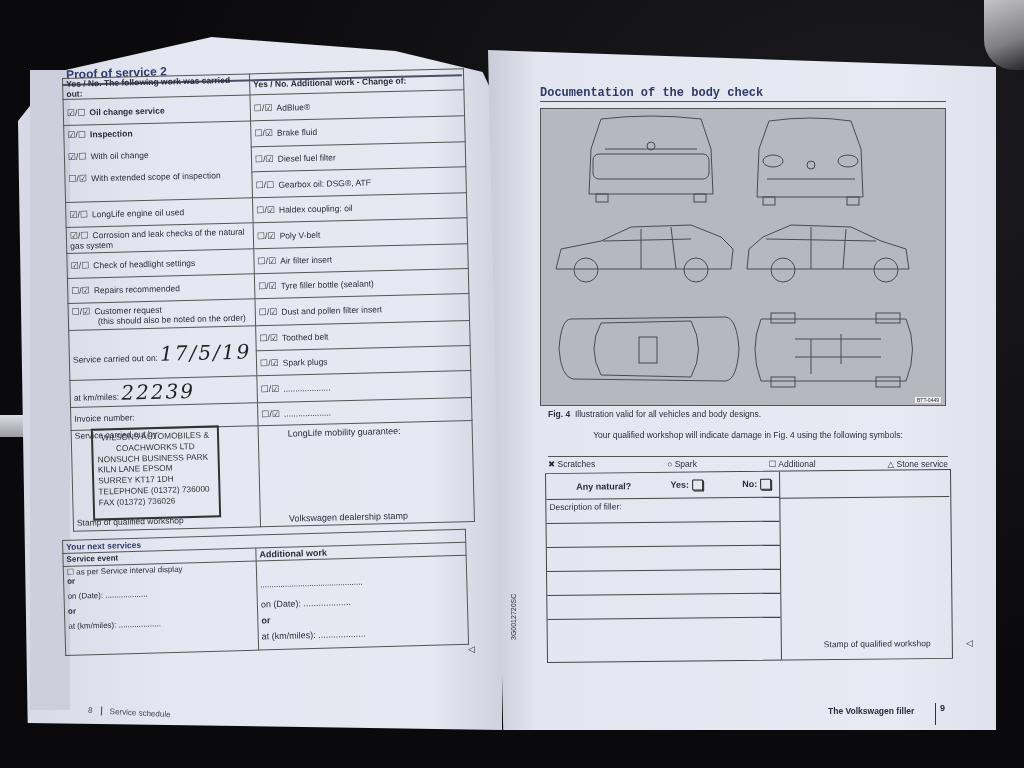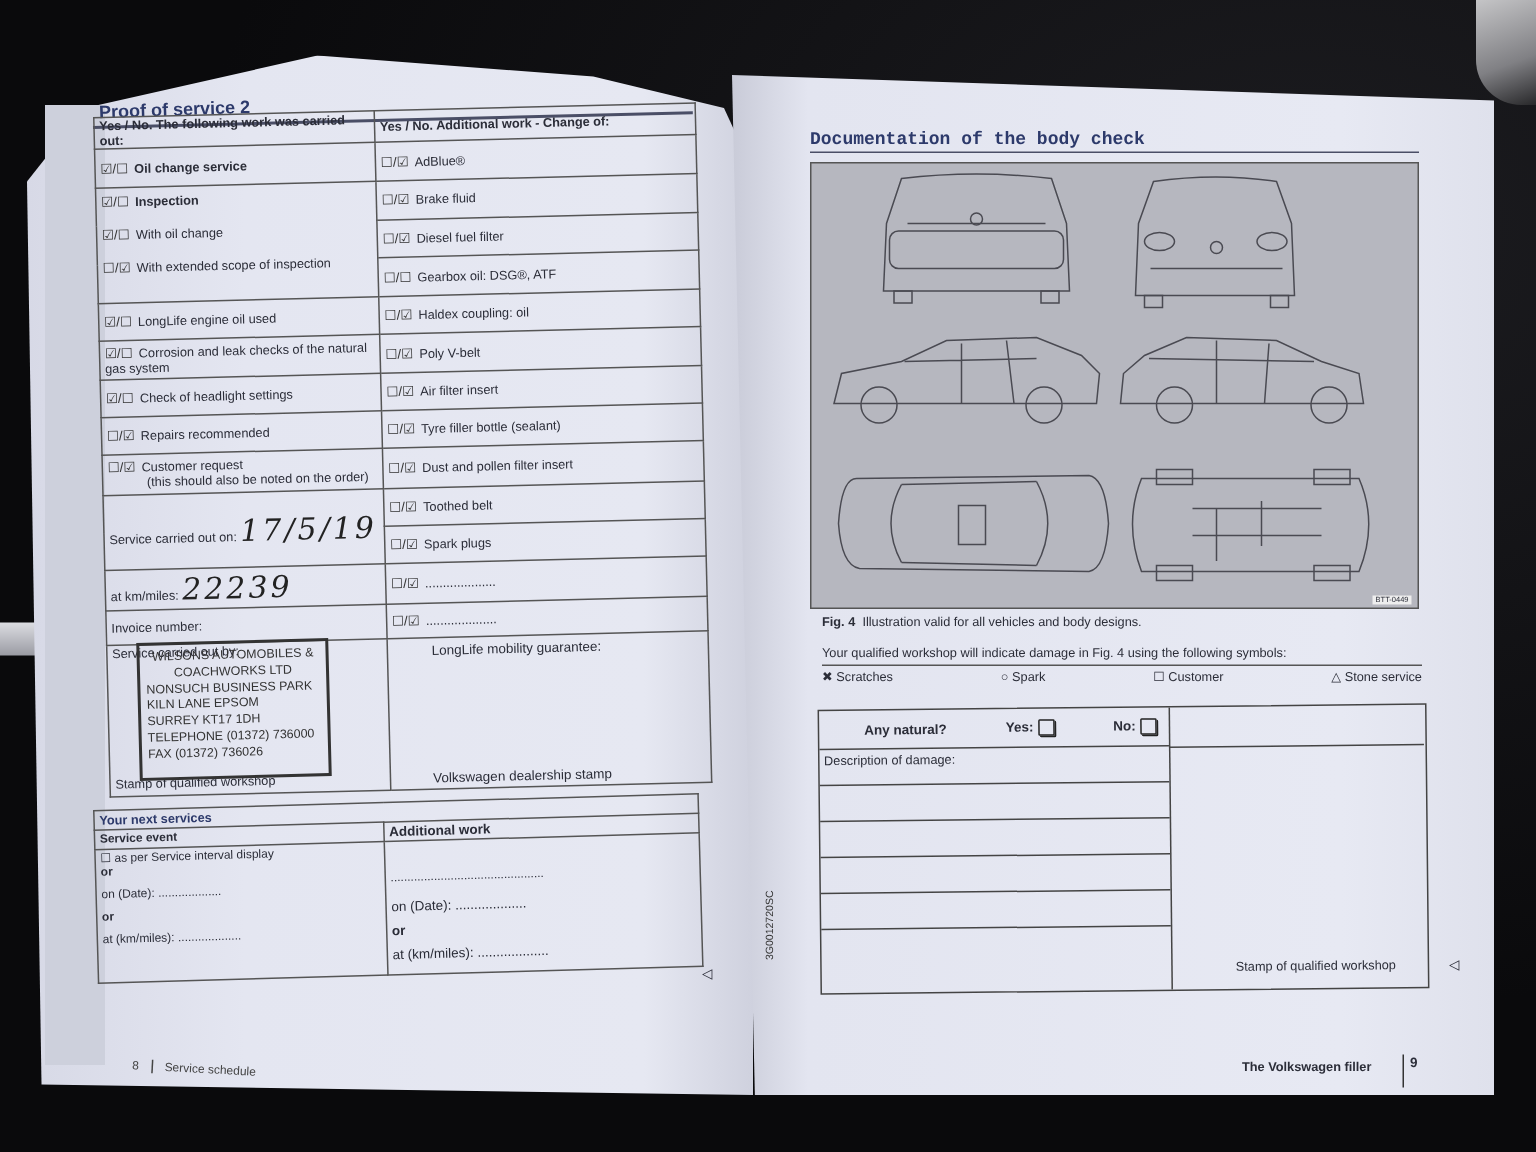"Your qualified workshop will indicate" .symbols { text-align: none -> center }
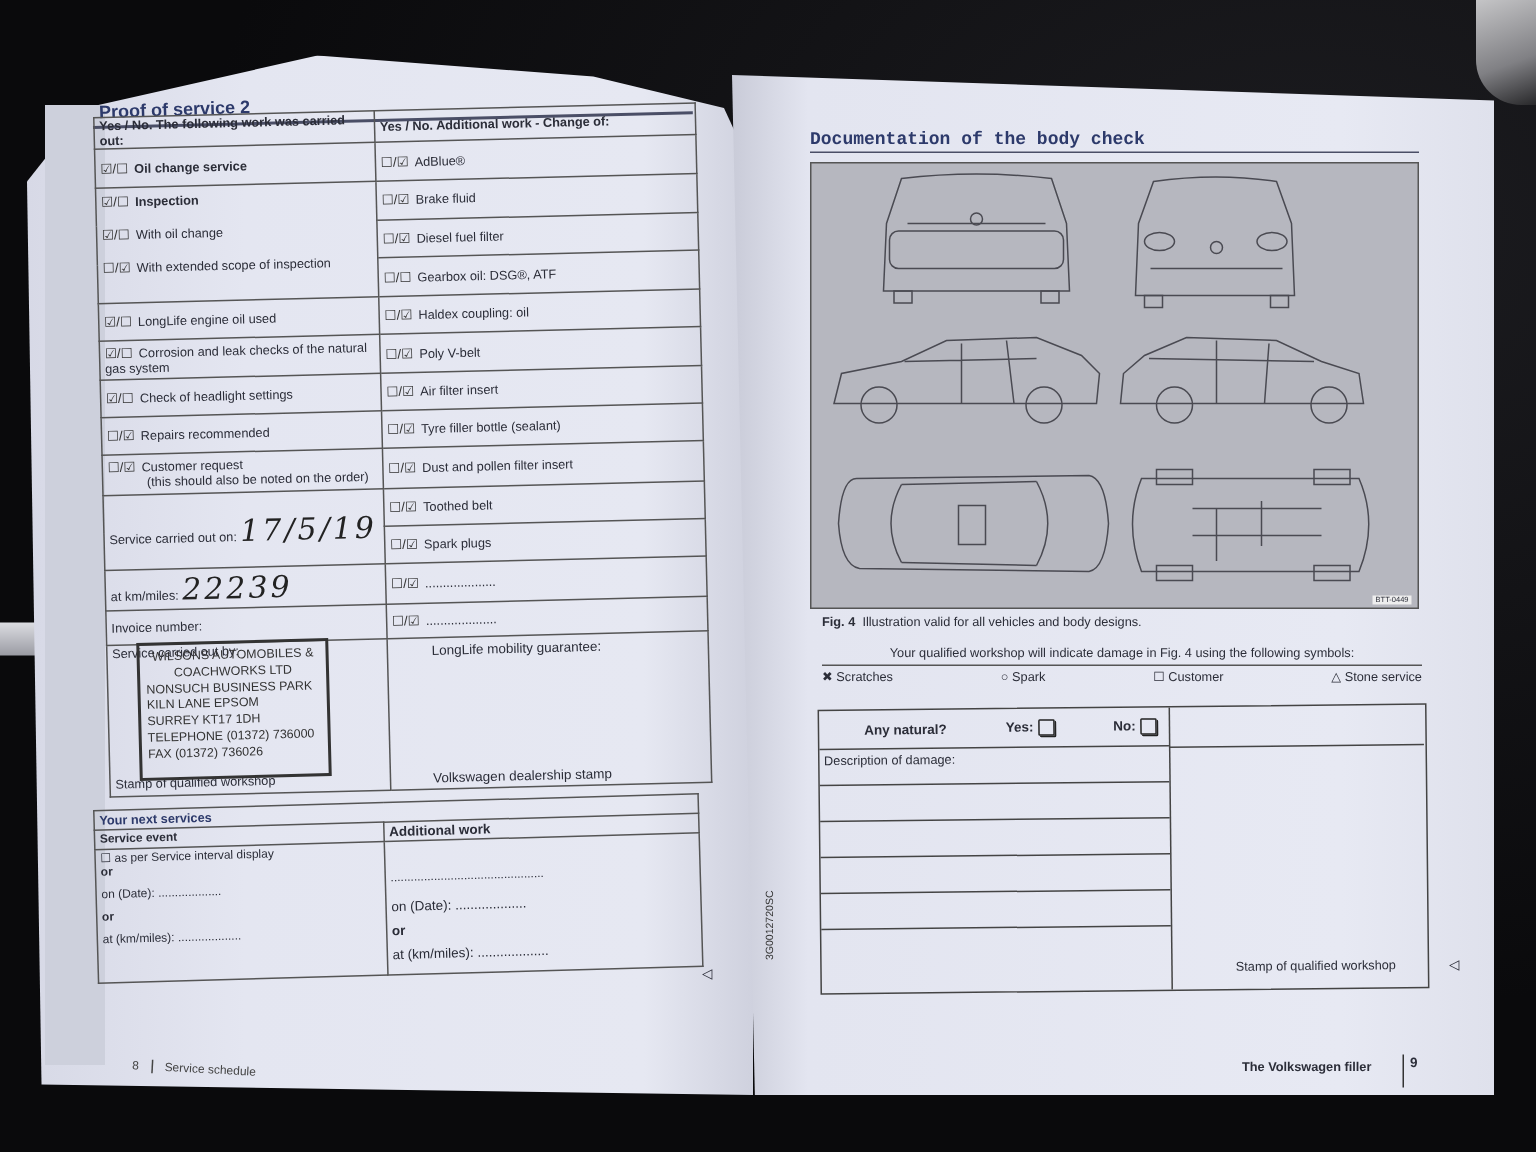"✖ Scratches" .symbol-row { margin-top: 3px -> 16px }
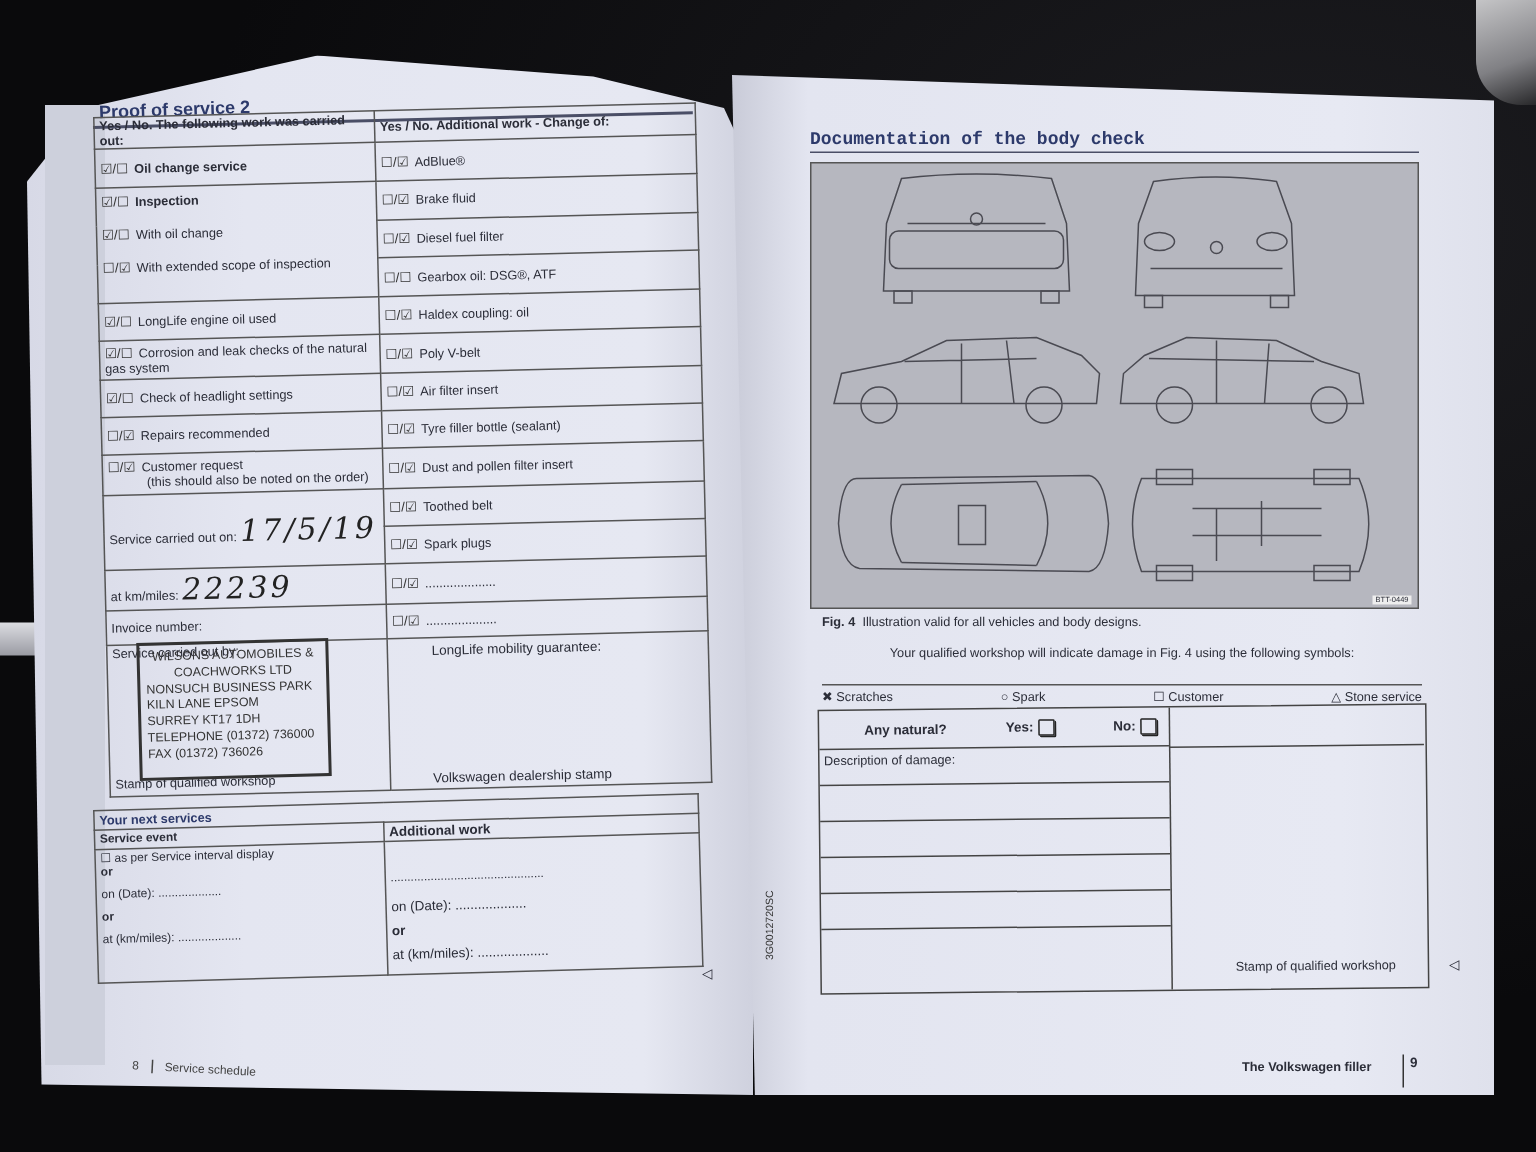"Customer" span { text: Customer -> Additional }
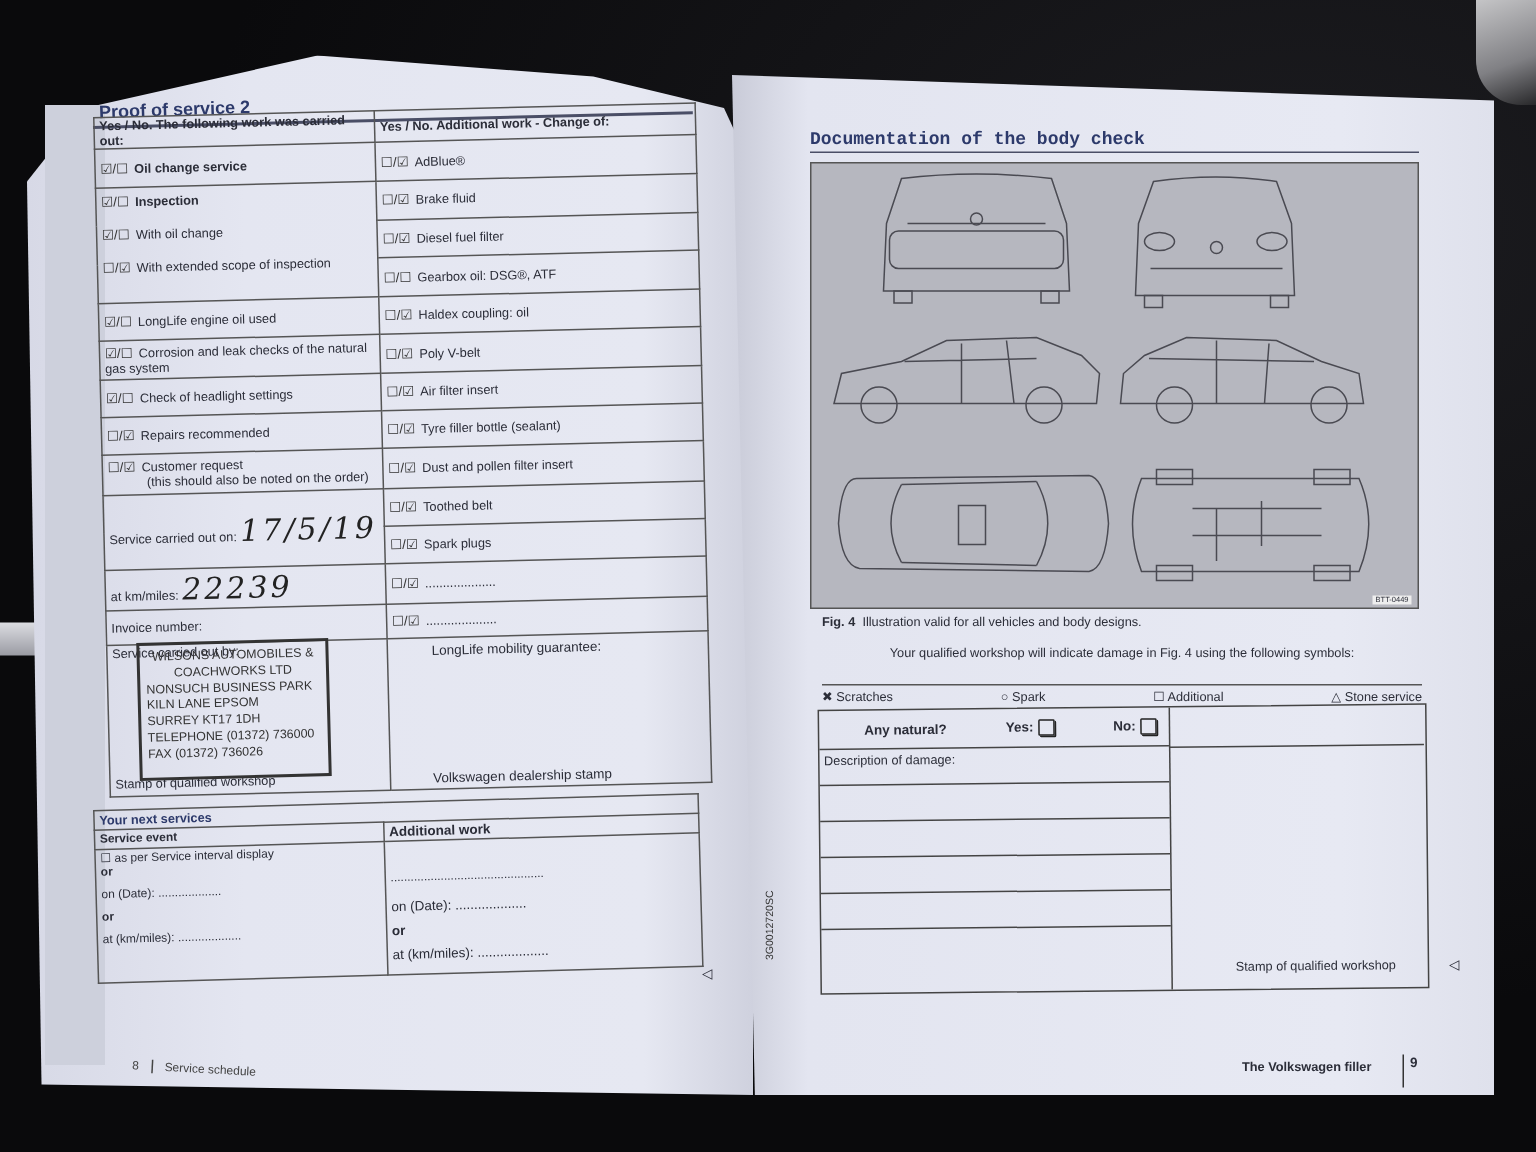"Description of damage:" span { text: damage -> filler }
